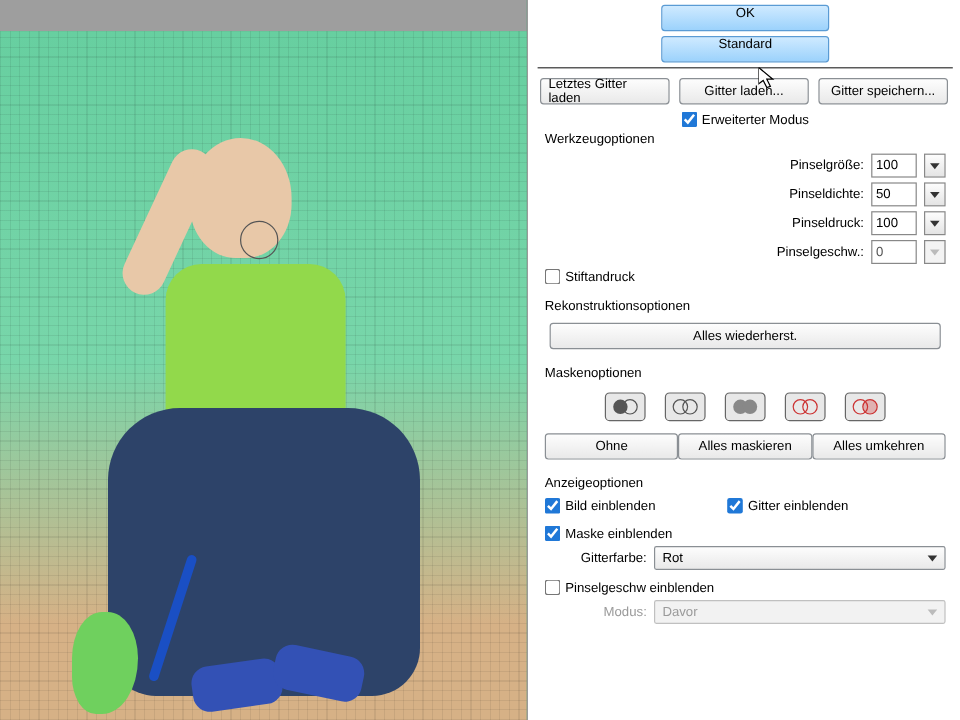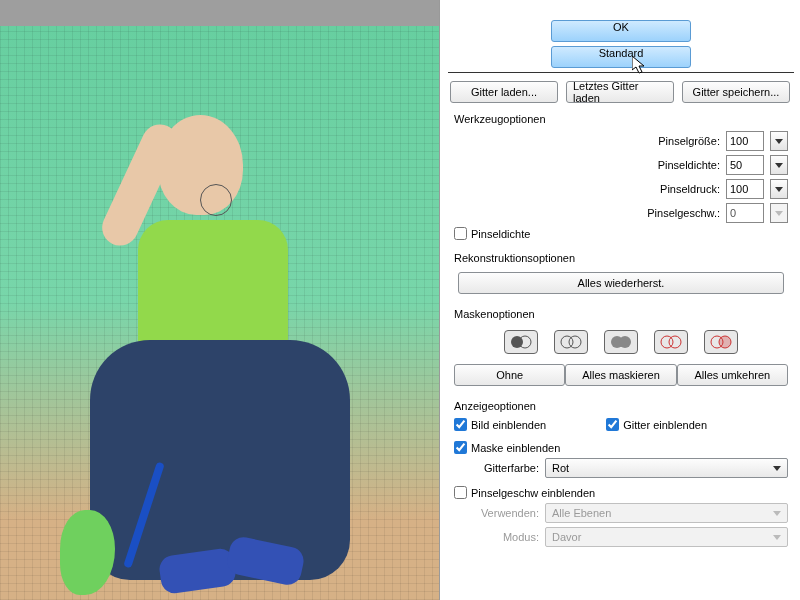"OK" .panel { padding: 16px 6px 0 8px -> 0 6px 0 8px }
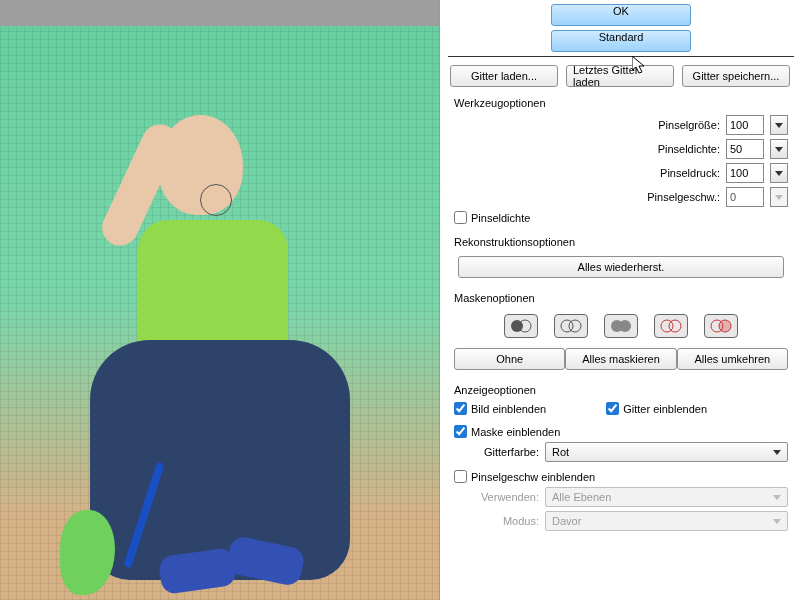"Gitter laden..." div.btn { order: before "Letztes Gitter laden" -> after "Letztes Gitter laden" }
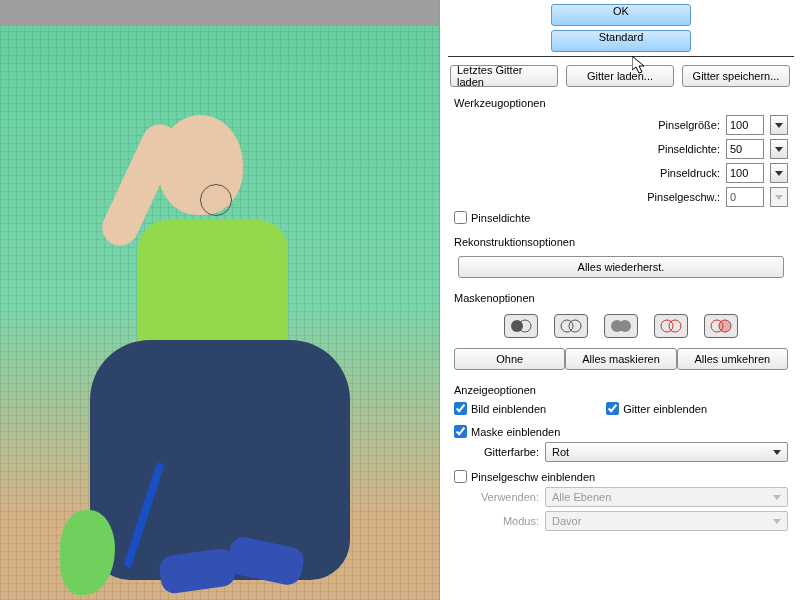"Erweiterter Modus" div.center { html: none -> <div> <label> <input> <span>Erweiterter Modus</span> </label> </div> }
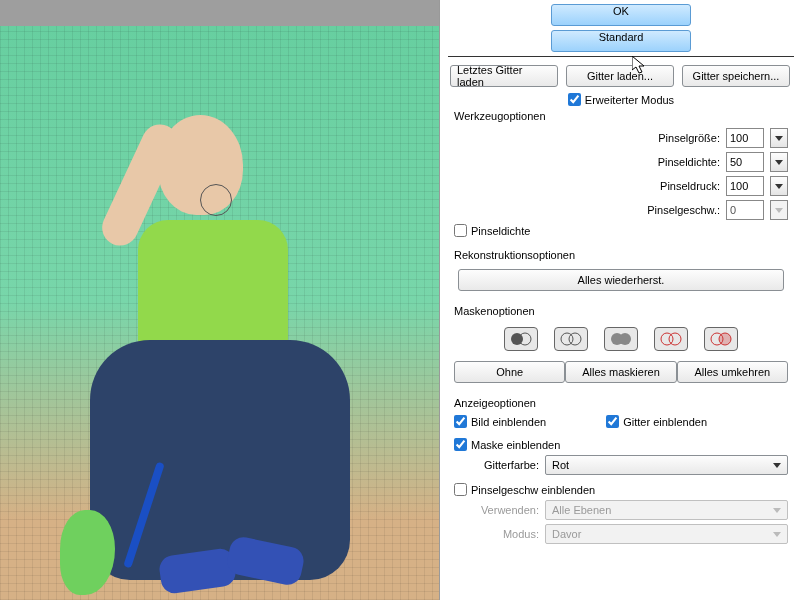"Pinseldichte" span { text: Pinseldichte -> Stiftandruck }
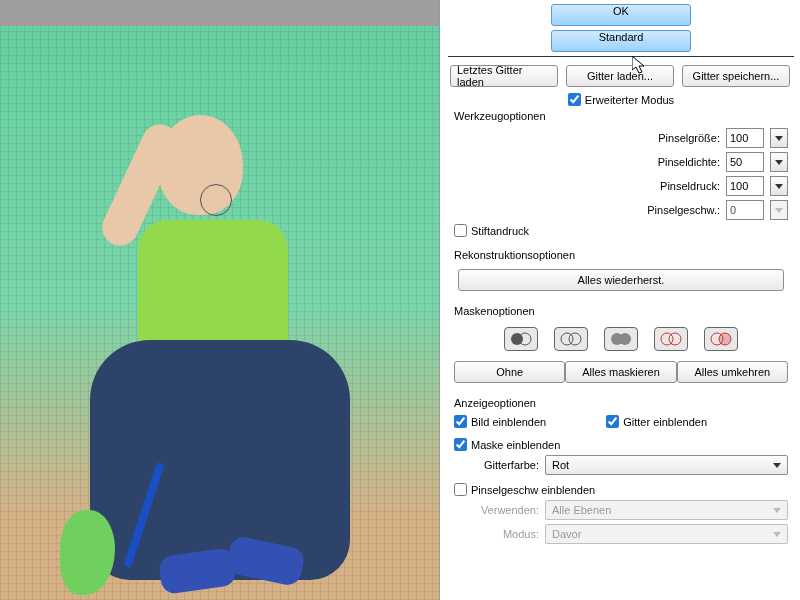"Verwenden:" div.disp-row { html: <div> <div>Verwenden:</div> <div> <span>Alle Ebenen</span> <div></div> </div> </div> -> none }
